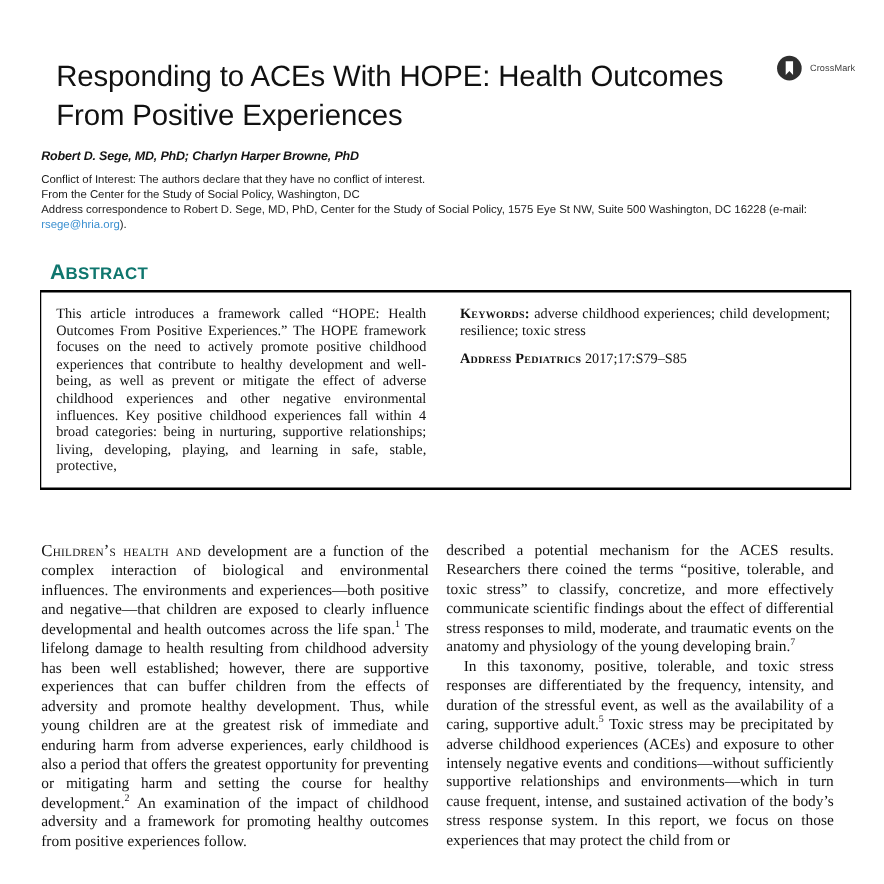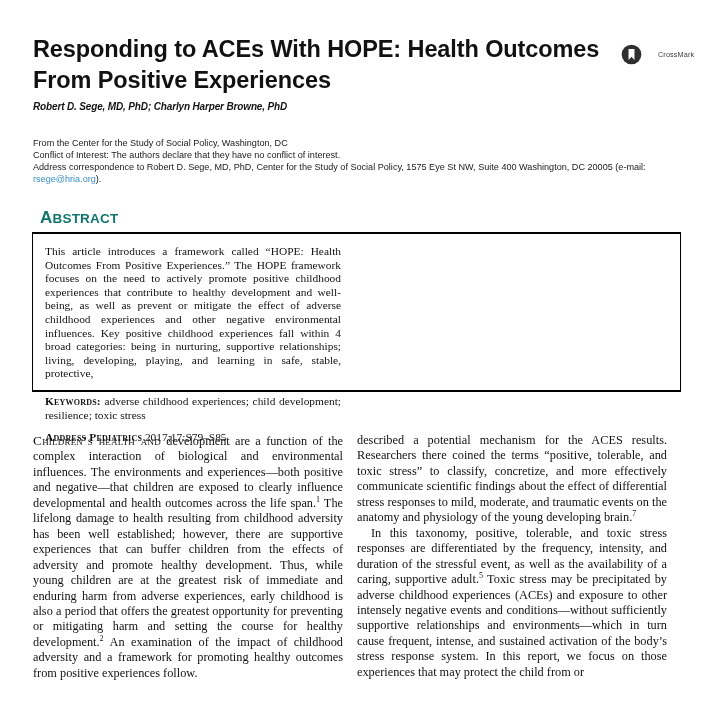"Responding to ACEs With HOPE:" .title { font-weight: 700 -> 400; margin: 0 -> 12px }
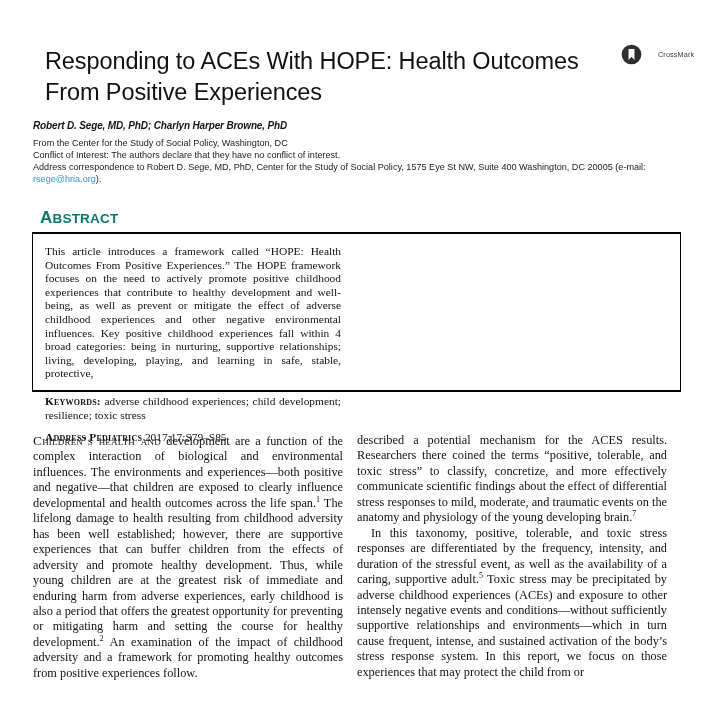"CrossMark" .crossmark { gap: 16px -> 6px }
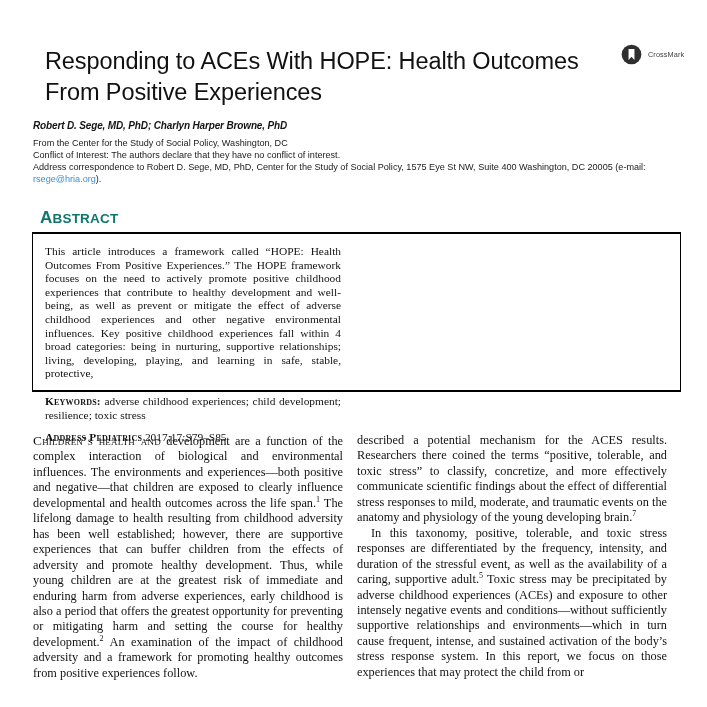"From the Center for the" p { order: before "Conflict of Interest: The authors" -> after "Conflict of Interest: The authors" }
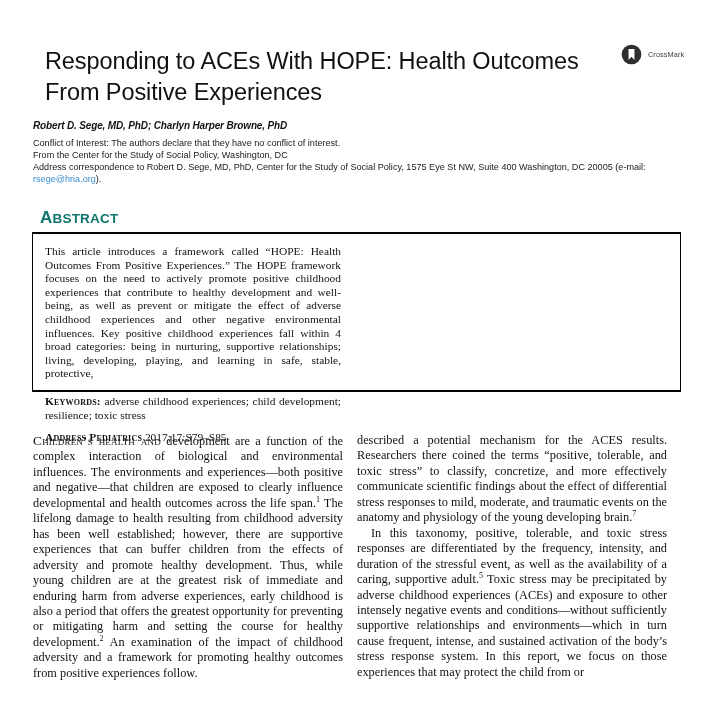"Address correspondence to Robert D." span { text: 400 Washington, DC 20005 -> 500 Washington, DC 16228 }
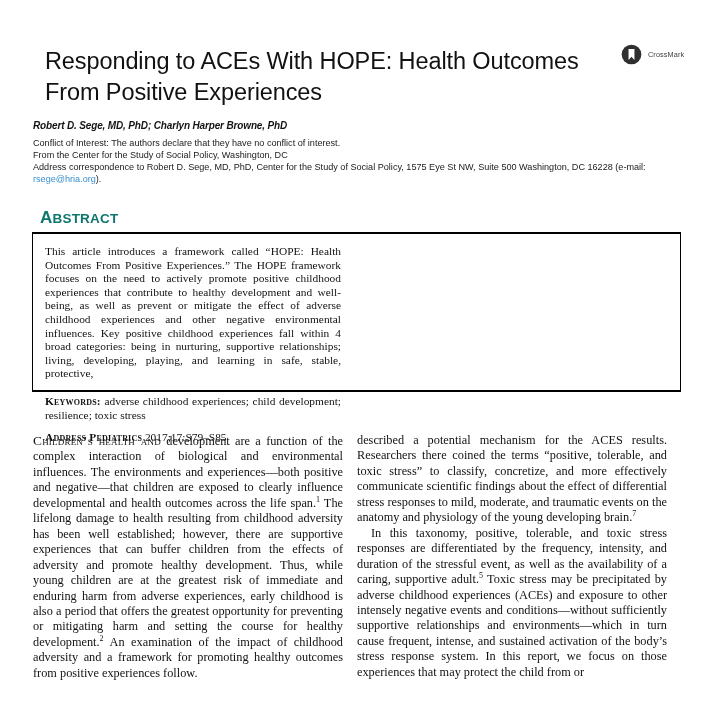"This article introduces a framework" .abstract-cols { flex-direction: column -> none; gap: 14px -> 27px }
